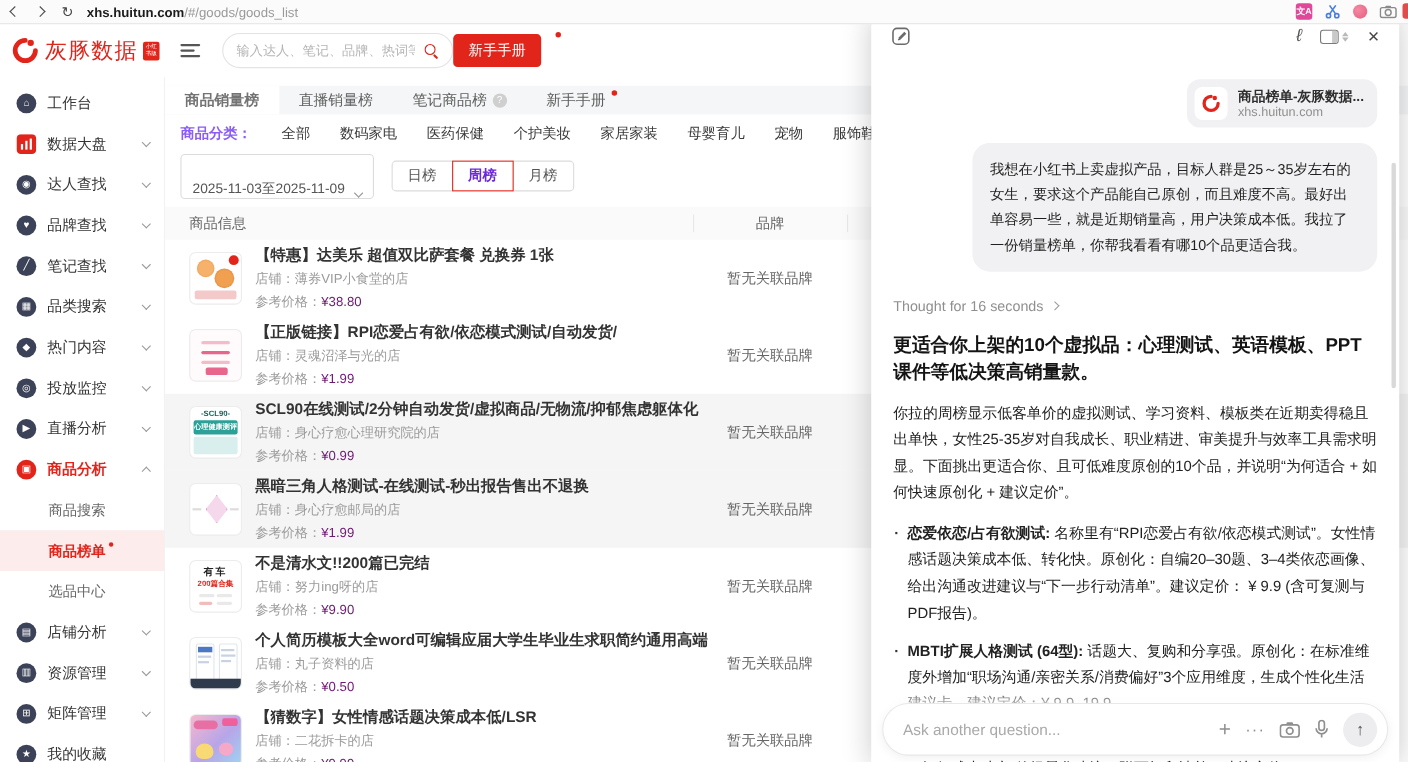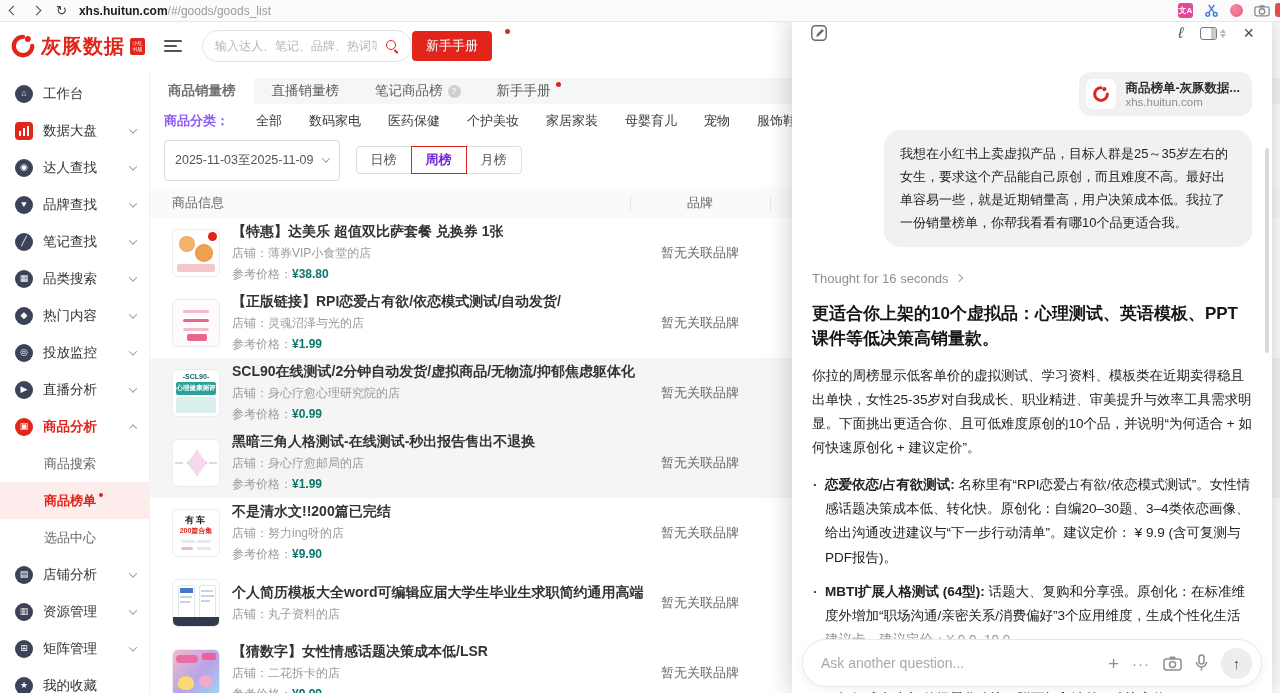"灰豚数据" .logo-text { font-weight: 700 -> 400 }
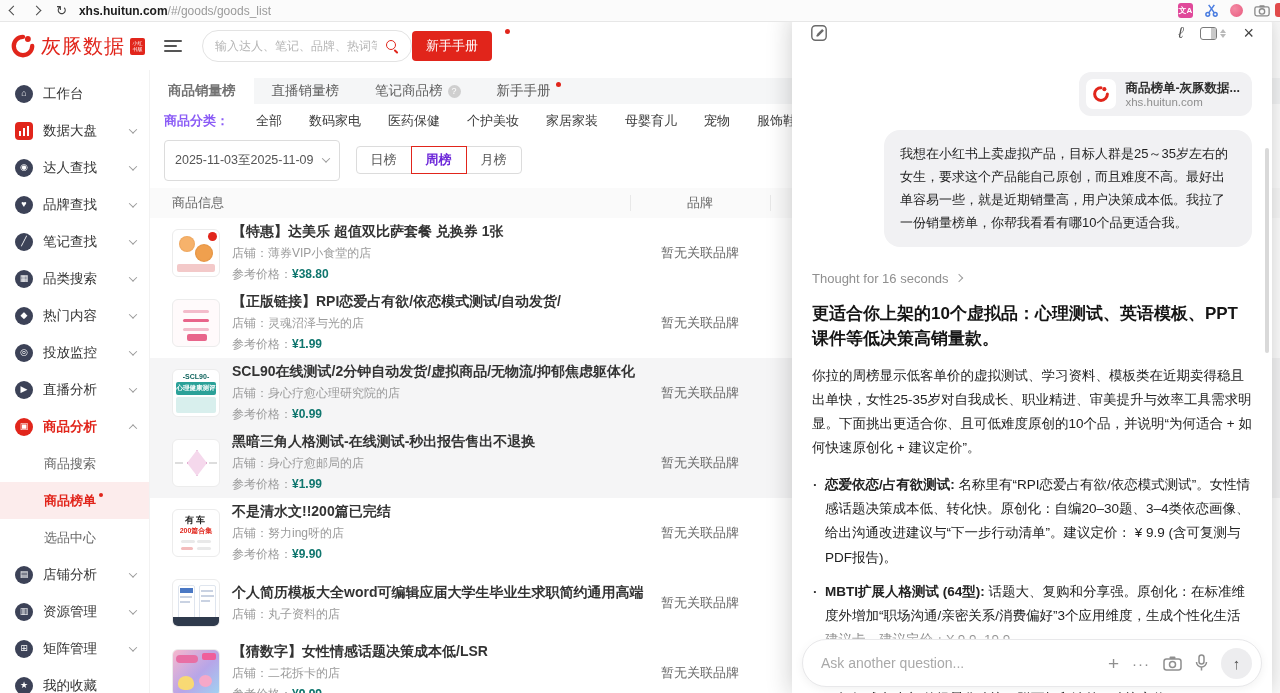"2025-11-03至2025-11-09" .date-pill { align-items: center -> flex-end }
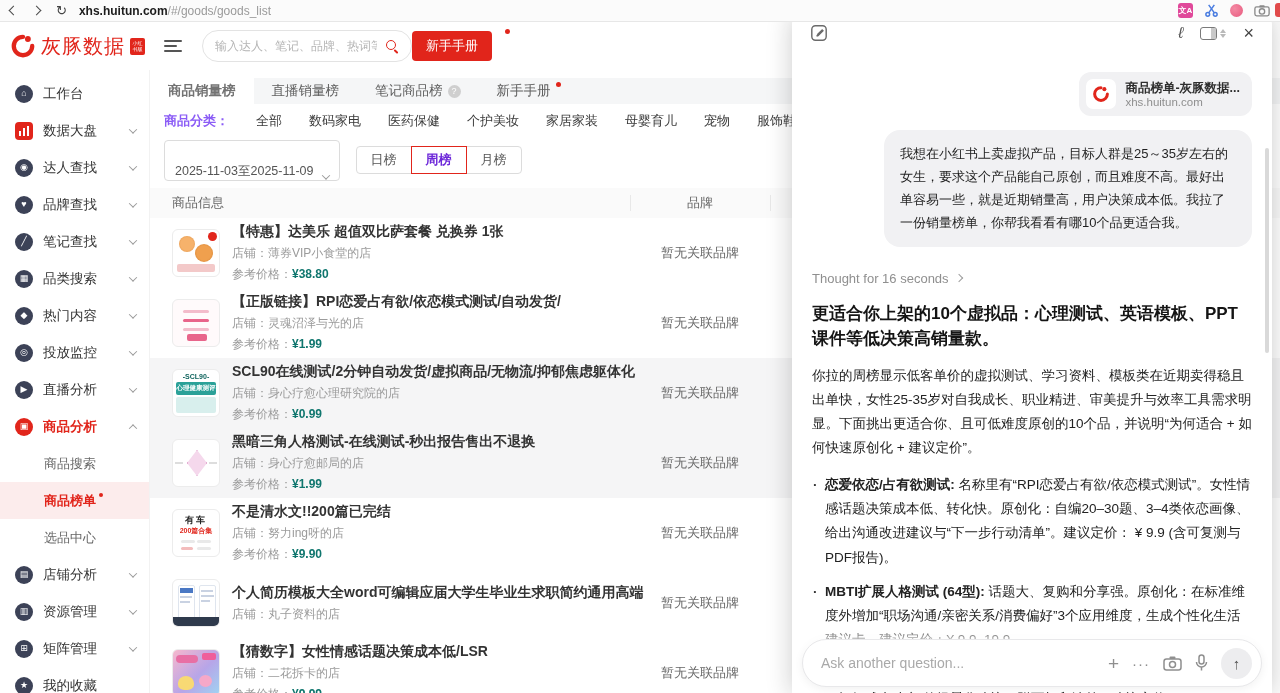"¥38.80" .rmeta .pv { color: #0f766e -> #701a75; font-weight: 700 -> 400 }
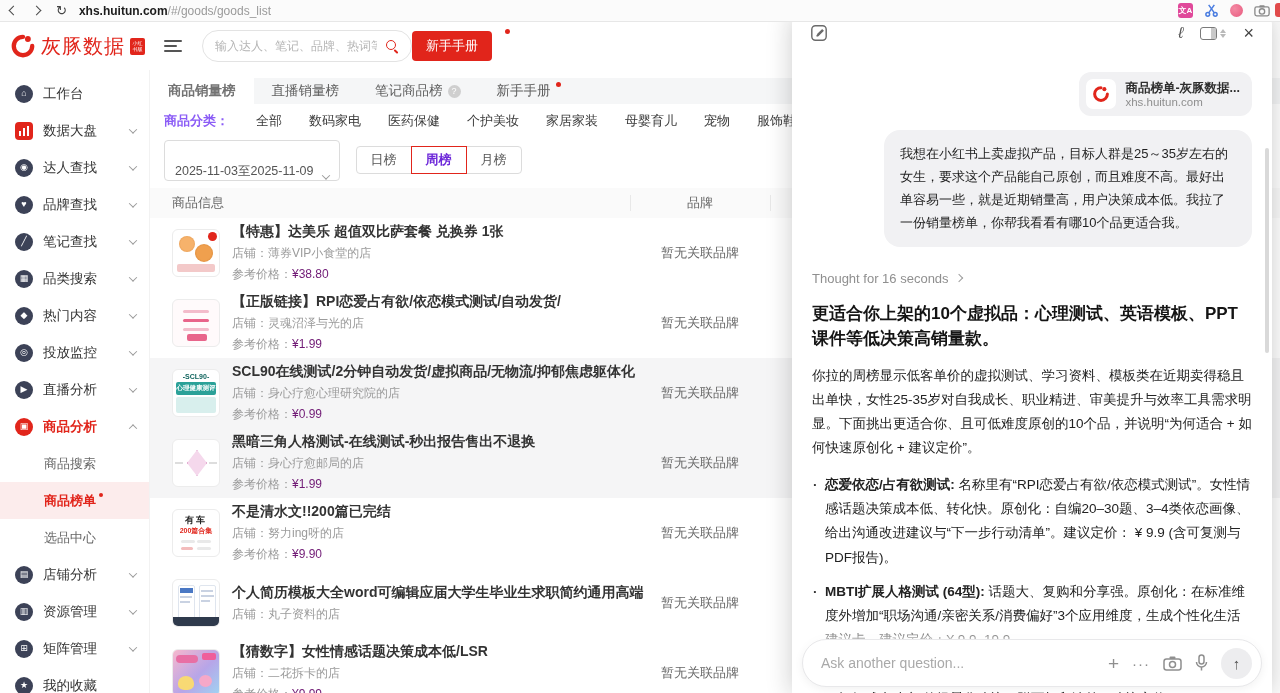"参考价格：¥0.50" div.rmeta { html: none -> <div><span>参考价格：</span><span>¥0.50</span></div> }
